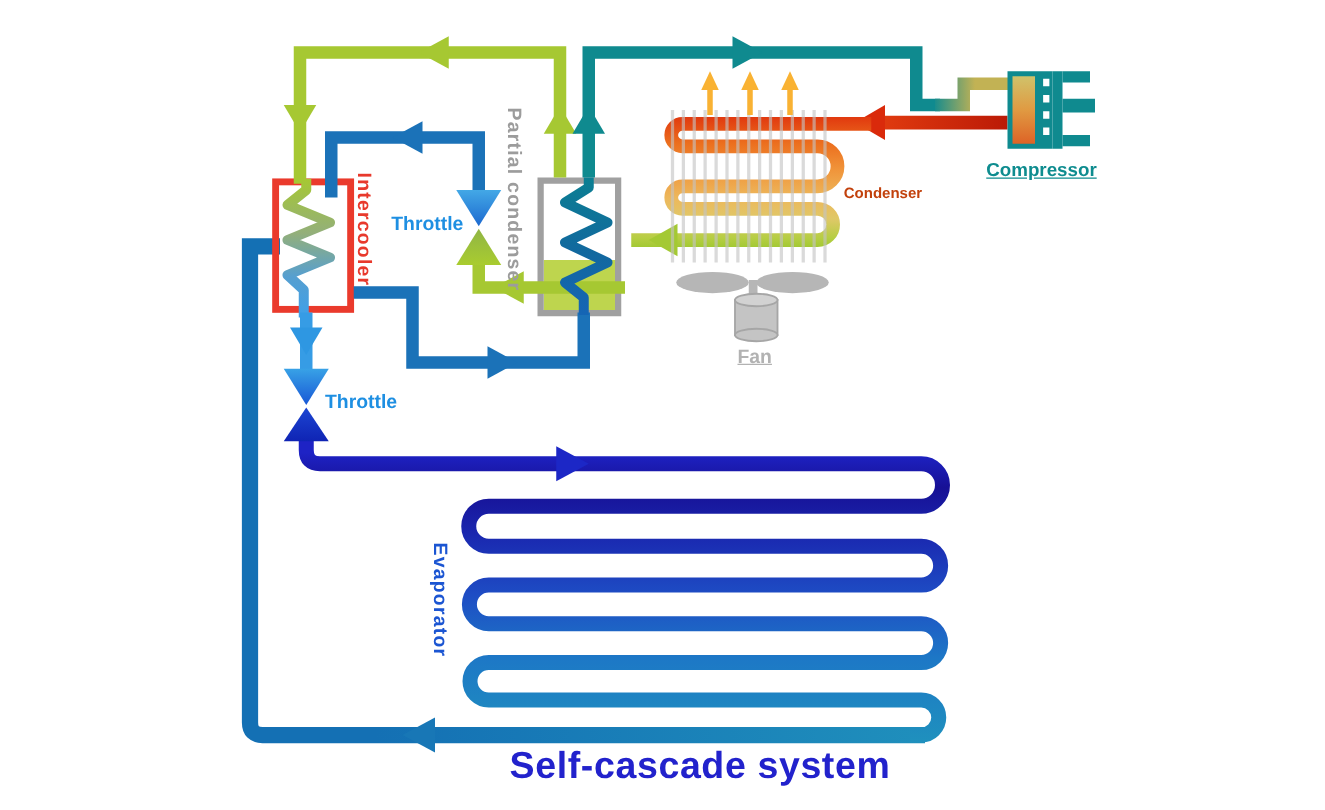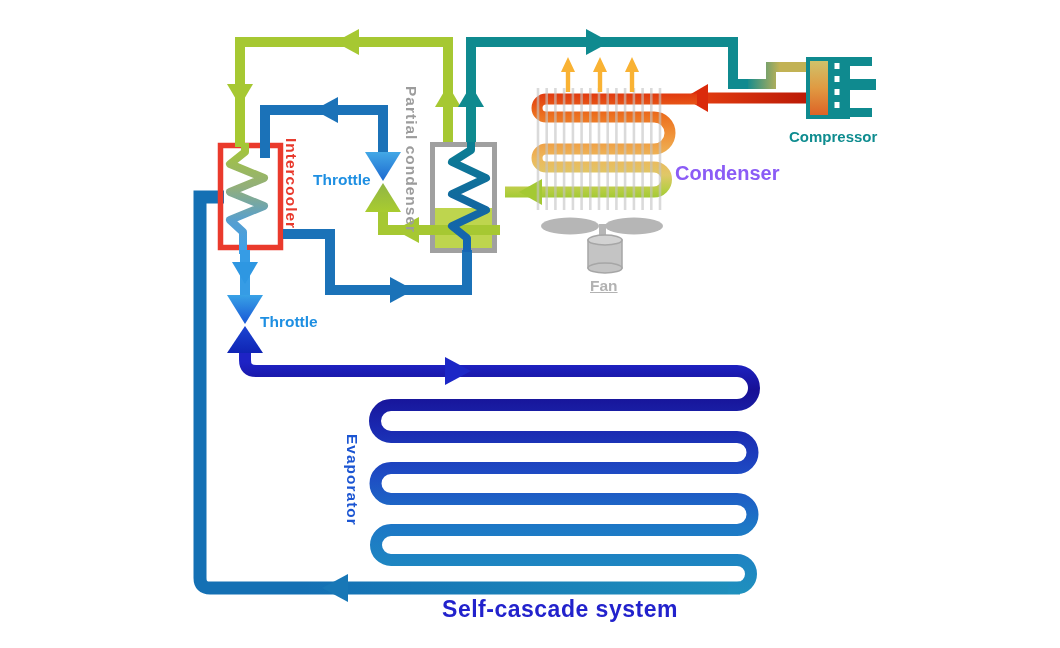"Compressor" .lbl-compressor { text-decoration: none -> underline }
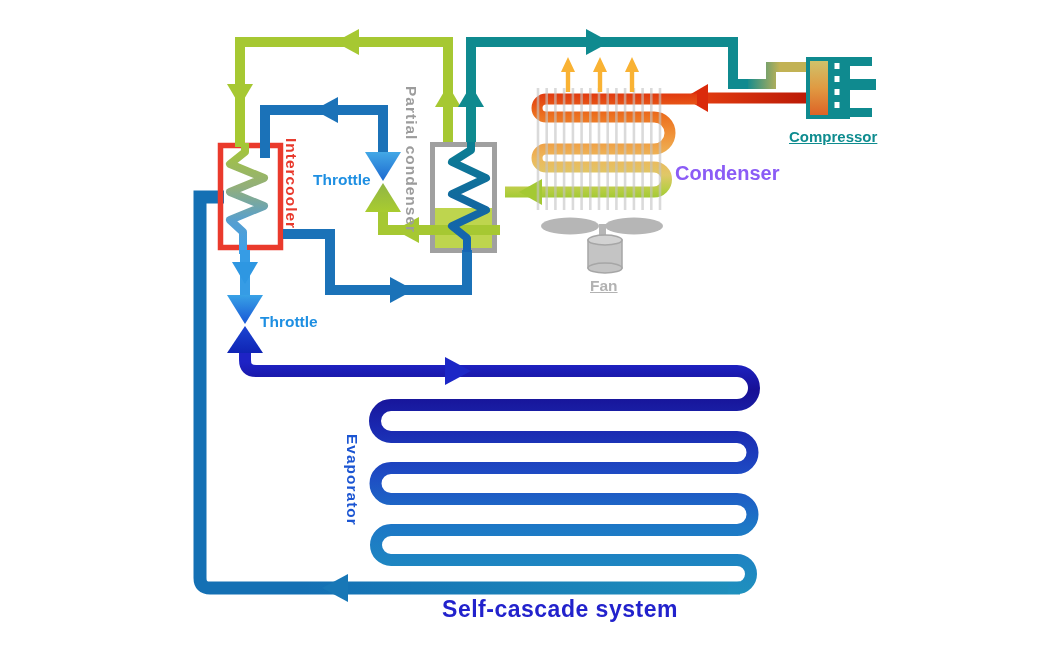"Condenser" .lbl-condenser { color: #8b5cf6 -> #c2410c; font-size: 20px -> 12px; top: 163px -> 148px }
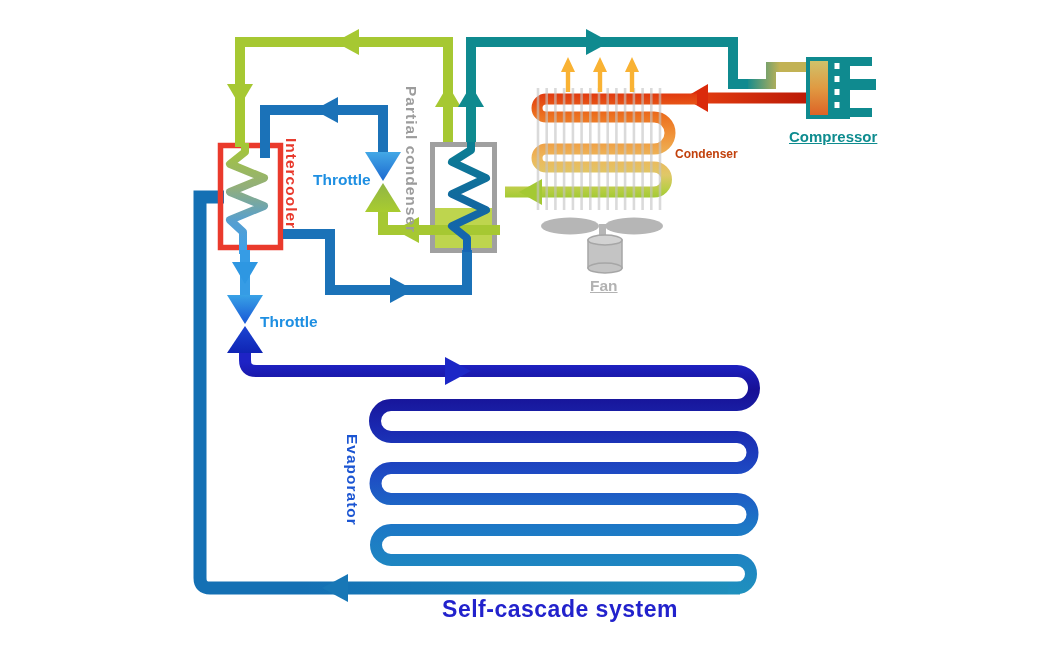"Self-cascade system" .lbl-title { font-size: 23px -> 30px }
